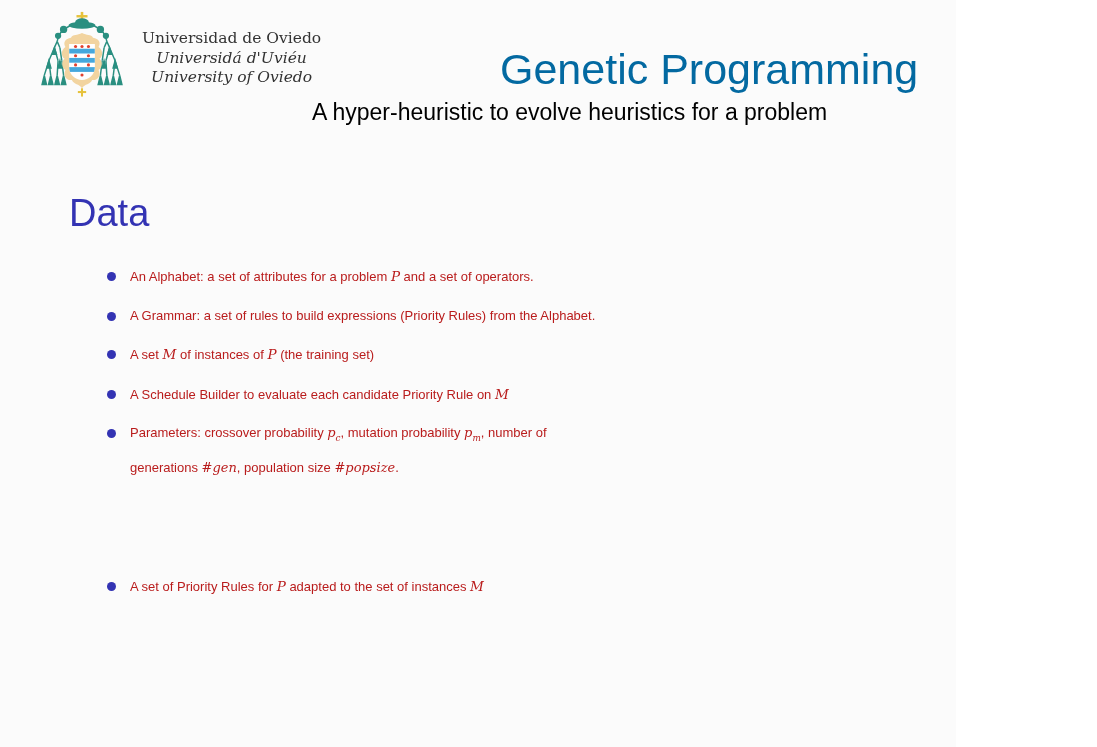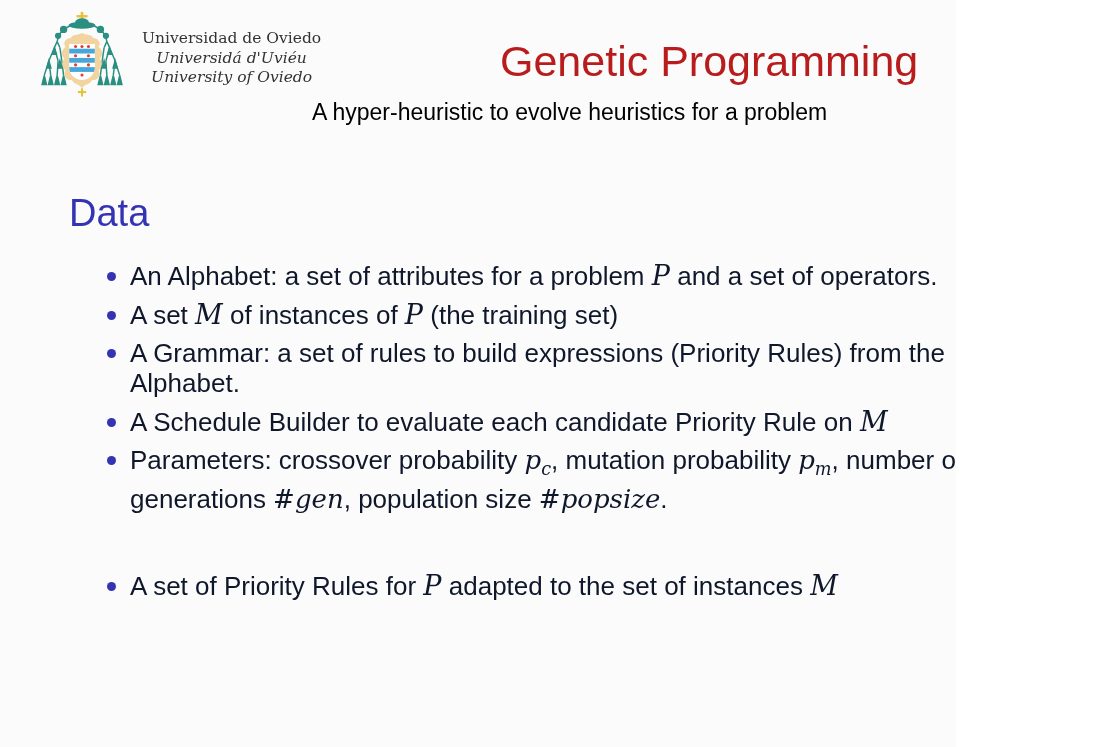"Genetic Programming" .slide-title { color: #b91c1c -> #0369a1; top: 40px -> 48px }
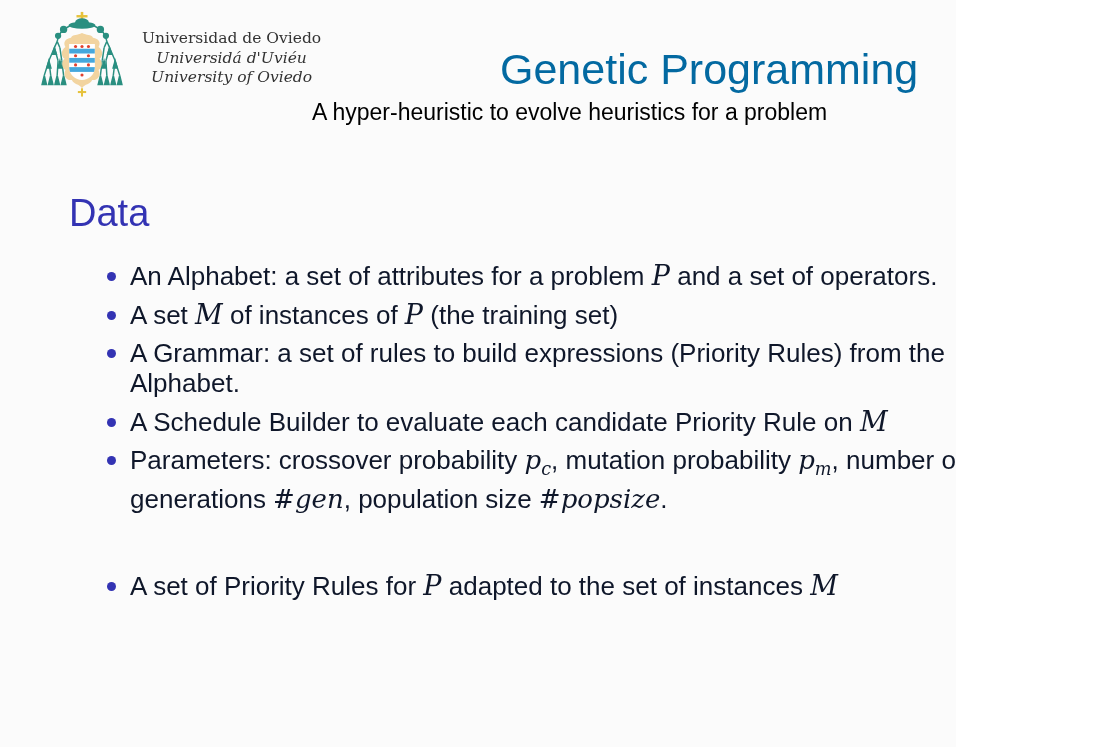"An Alphabet: a set of" .bullet-list { color: #0f172a -> #b91c1c; font-size: 26px -> 13px }
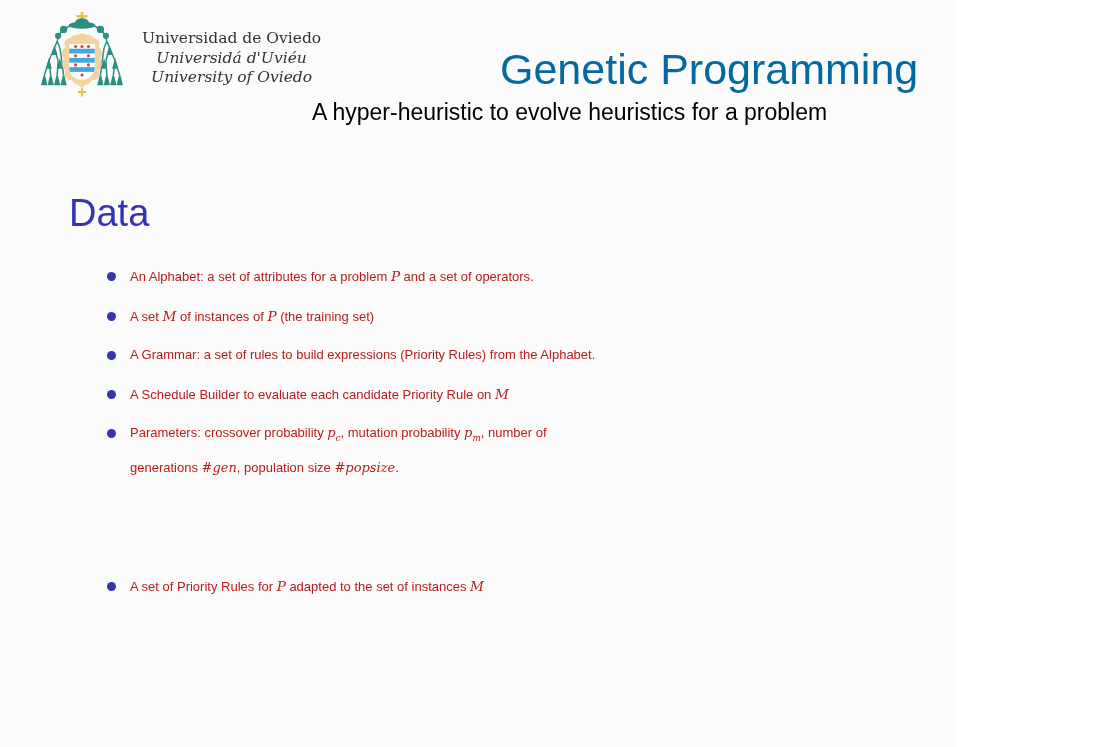"A set M of instances" li.bullet-item { order: before "A Grammar: a set of" -> after "A Grammar: a set of" }
